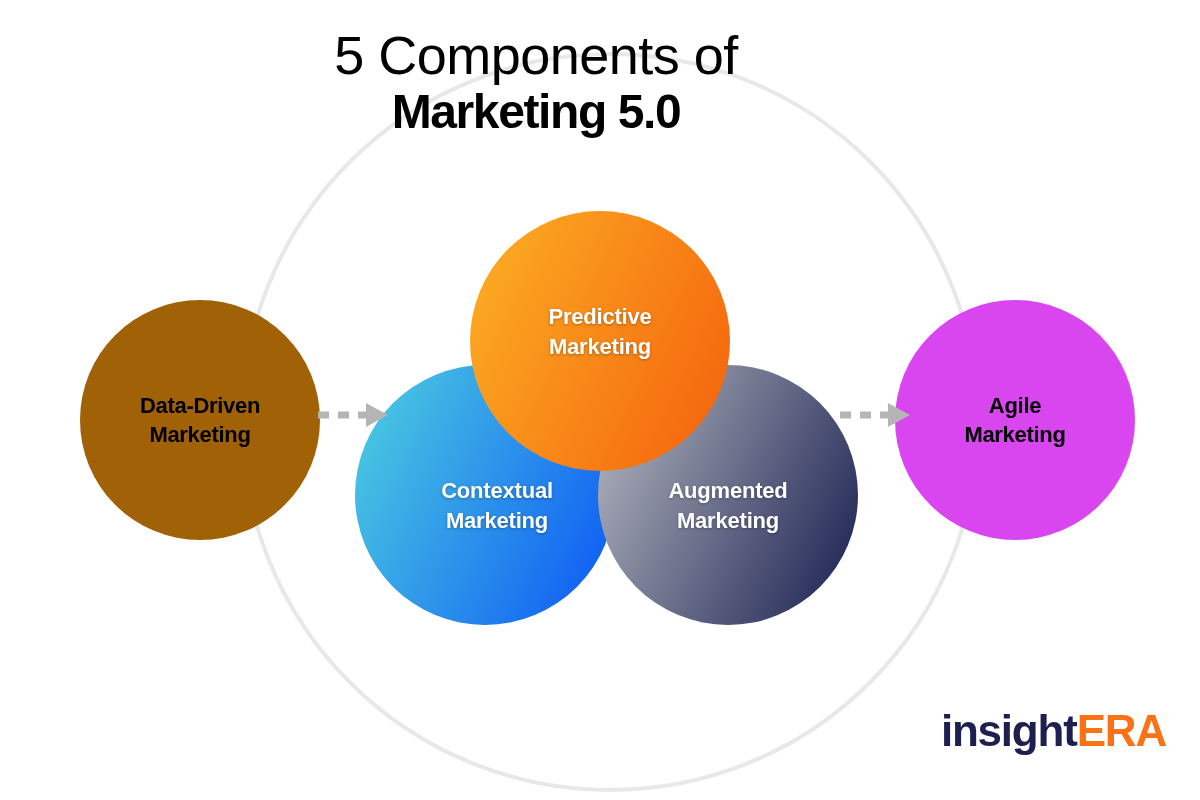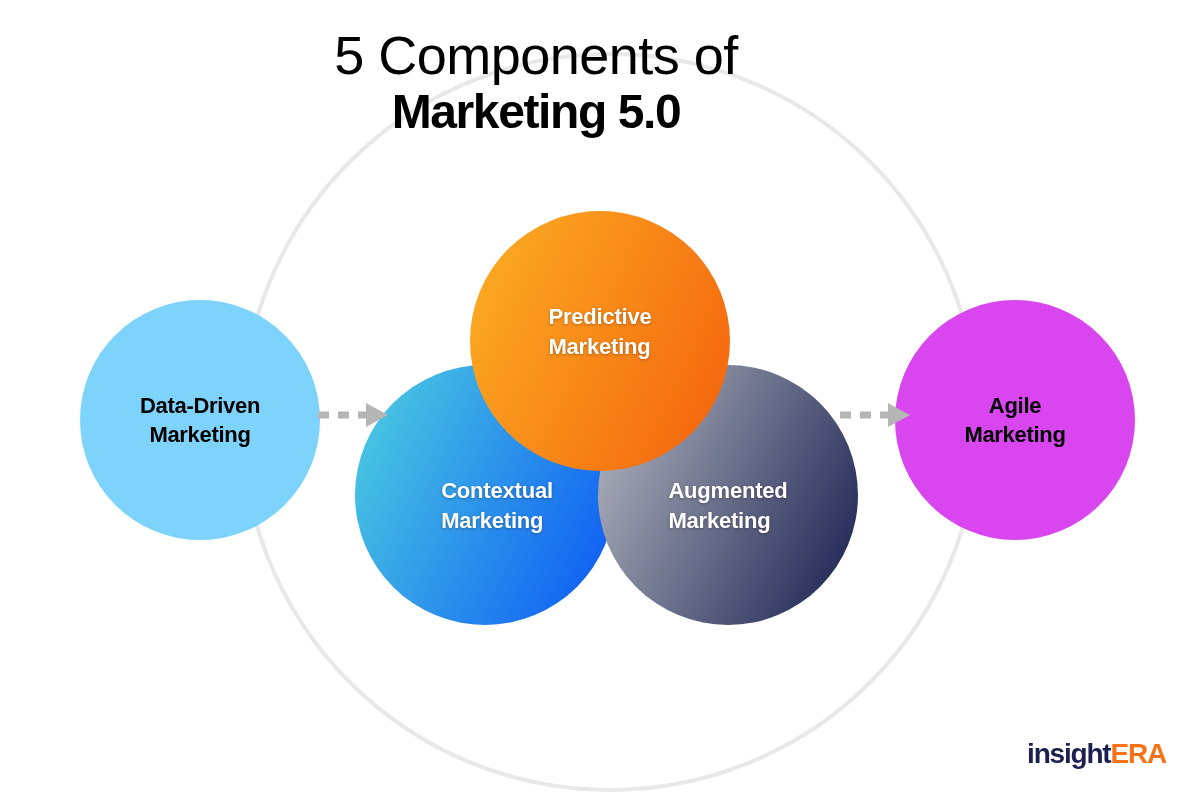"Predictive" .venn-circle { text-align: none -> center }
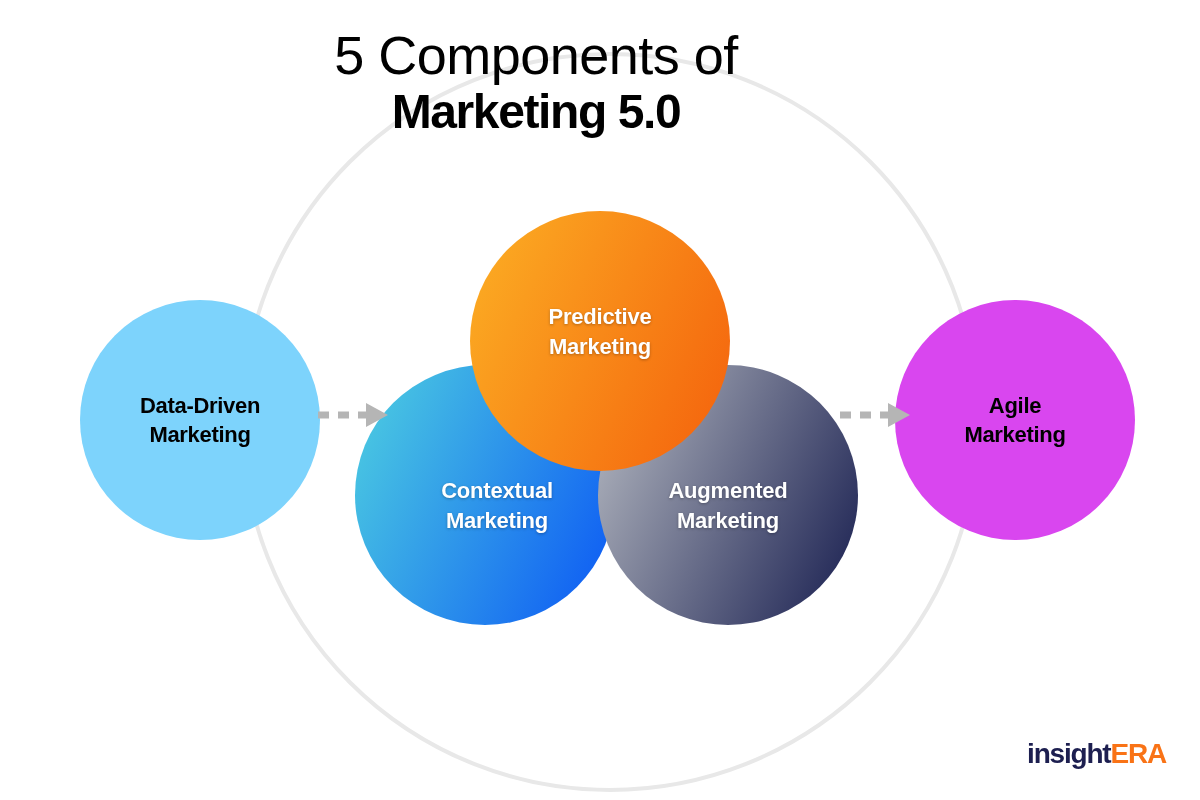"Data-Driven" div.pill-circle { background: #7dd3fc -> #a16207 }
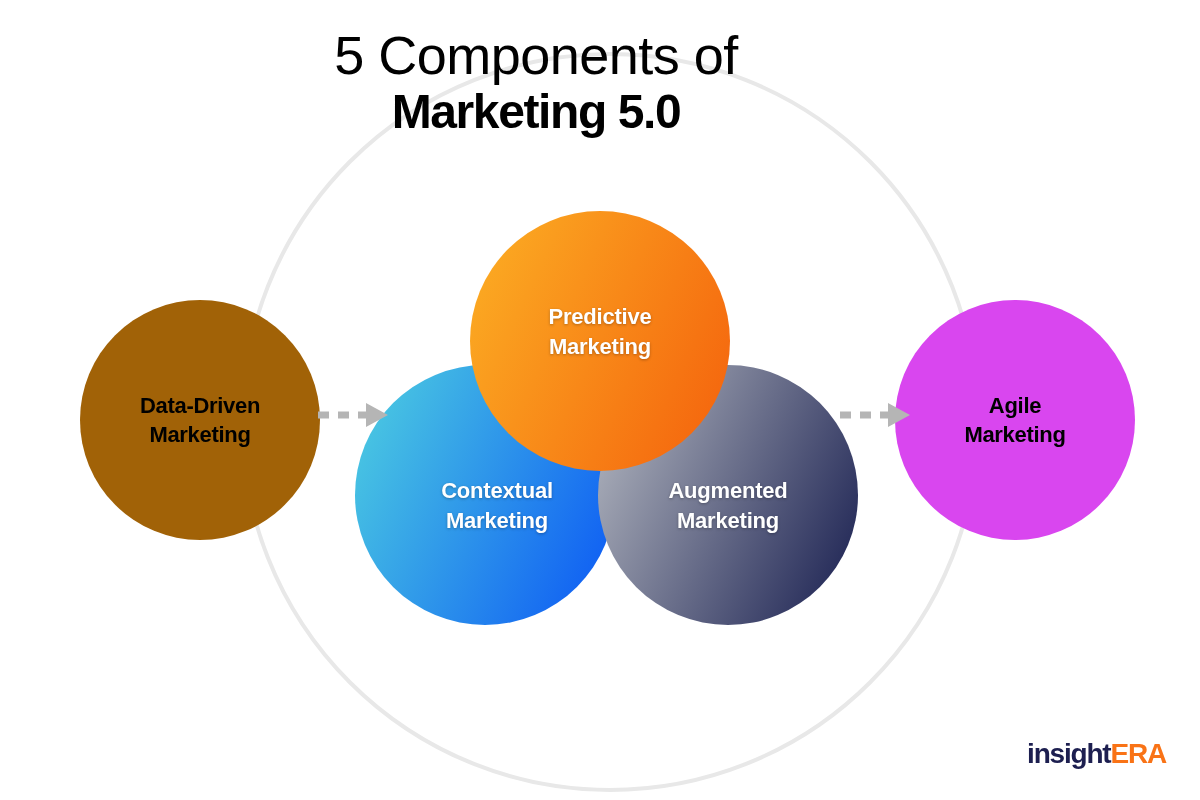"insightERA" #brand-logo { bottom: 32px -> 47px; font-size: 28px -> 44px }
